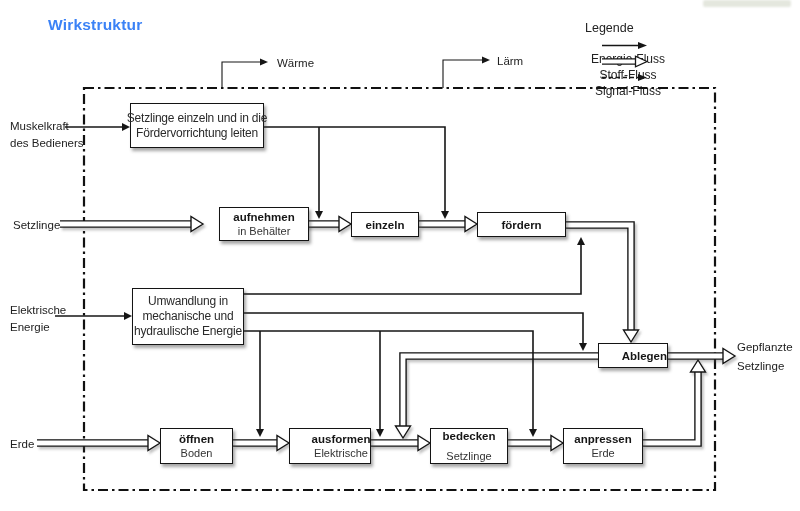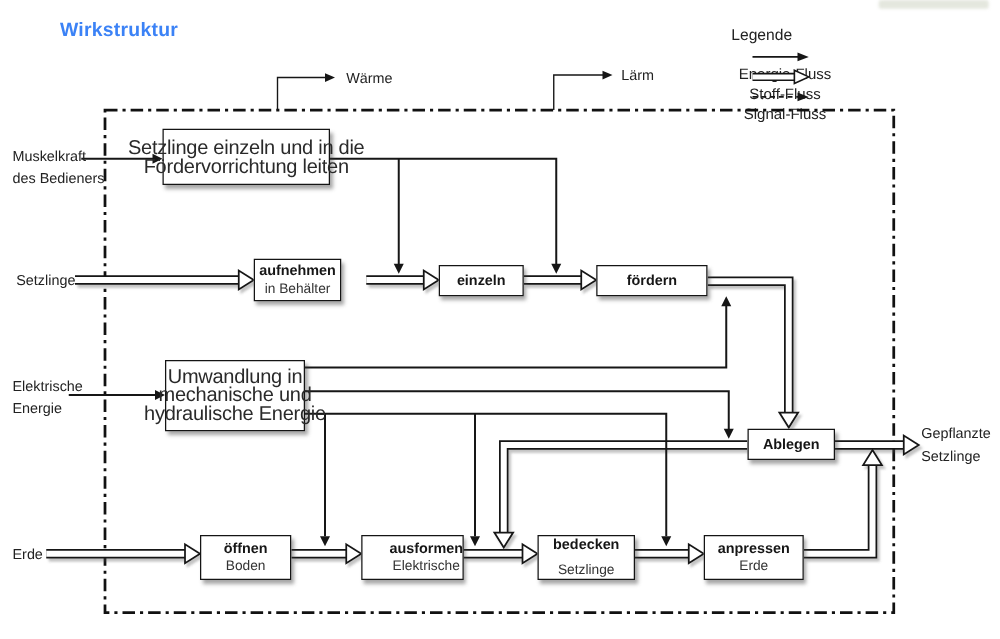"Setzlinge einzeln und in die" .bl { font-size: 16px -> 12px }
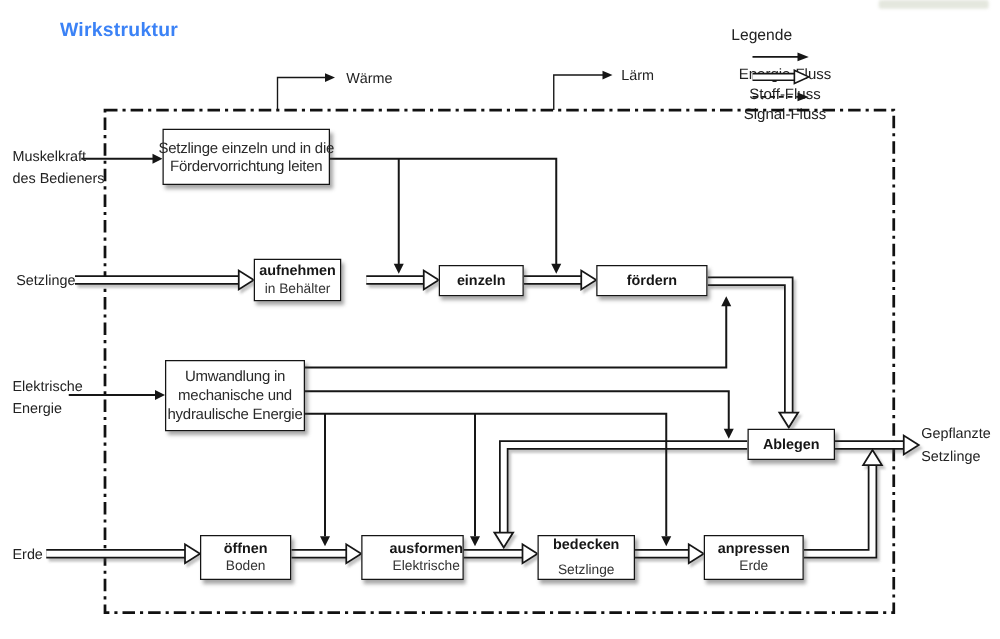"aufnehmen" div.fbox { left: 203px -> 219px; width: 70px -> 90px }
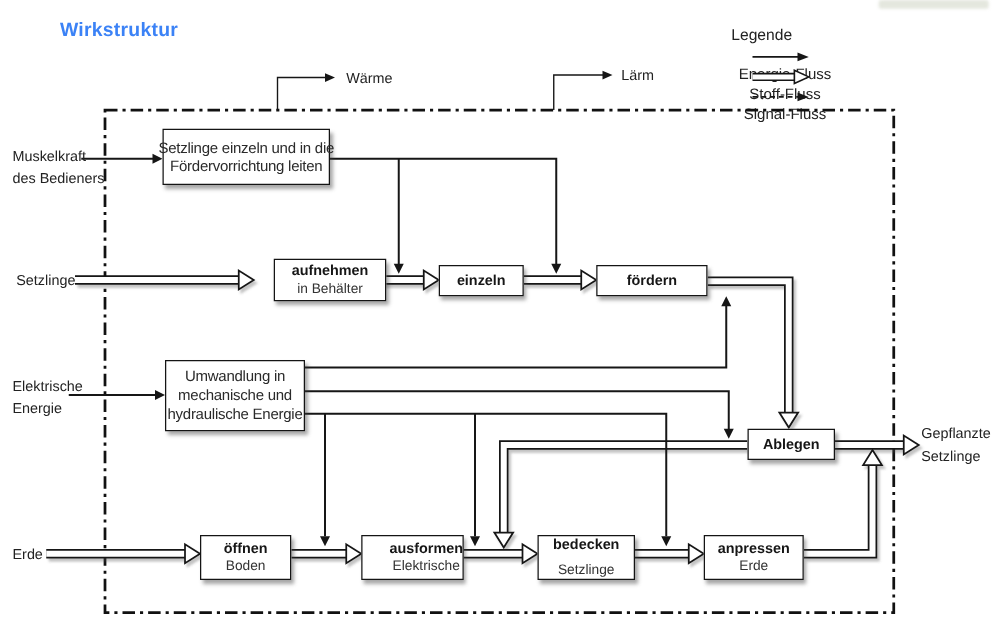"Ablegen" div.fbox { align-items: none -> flex-end }
